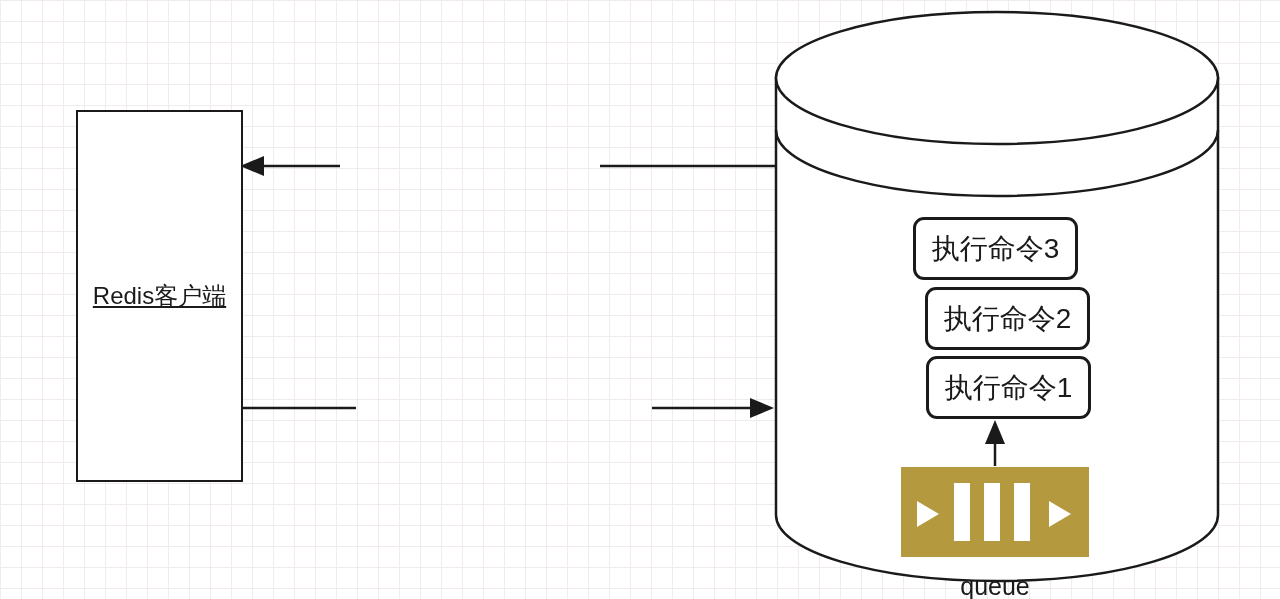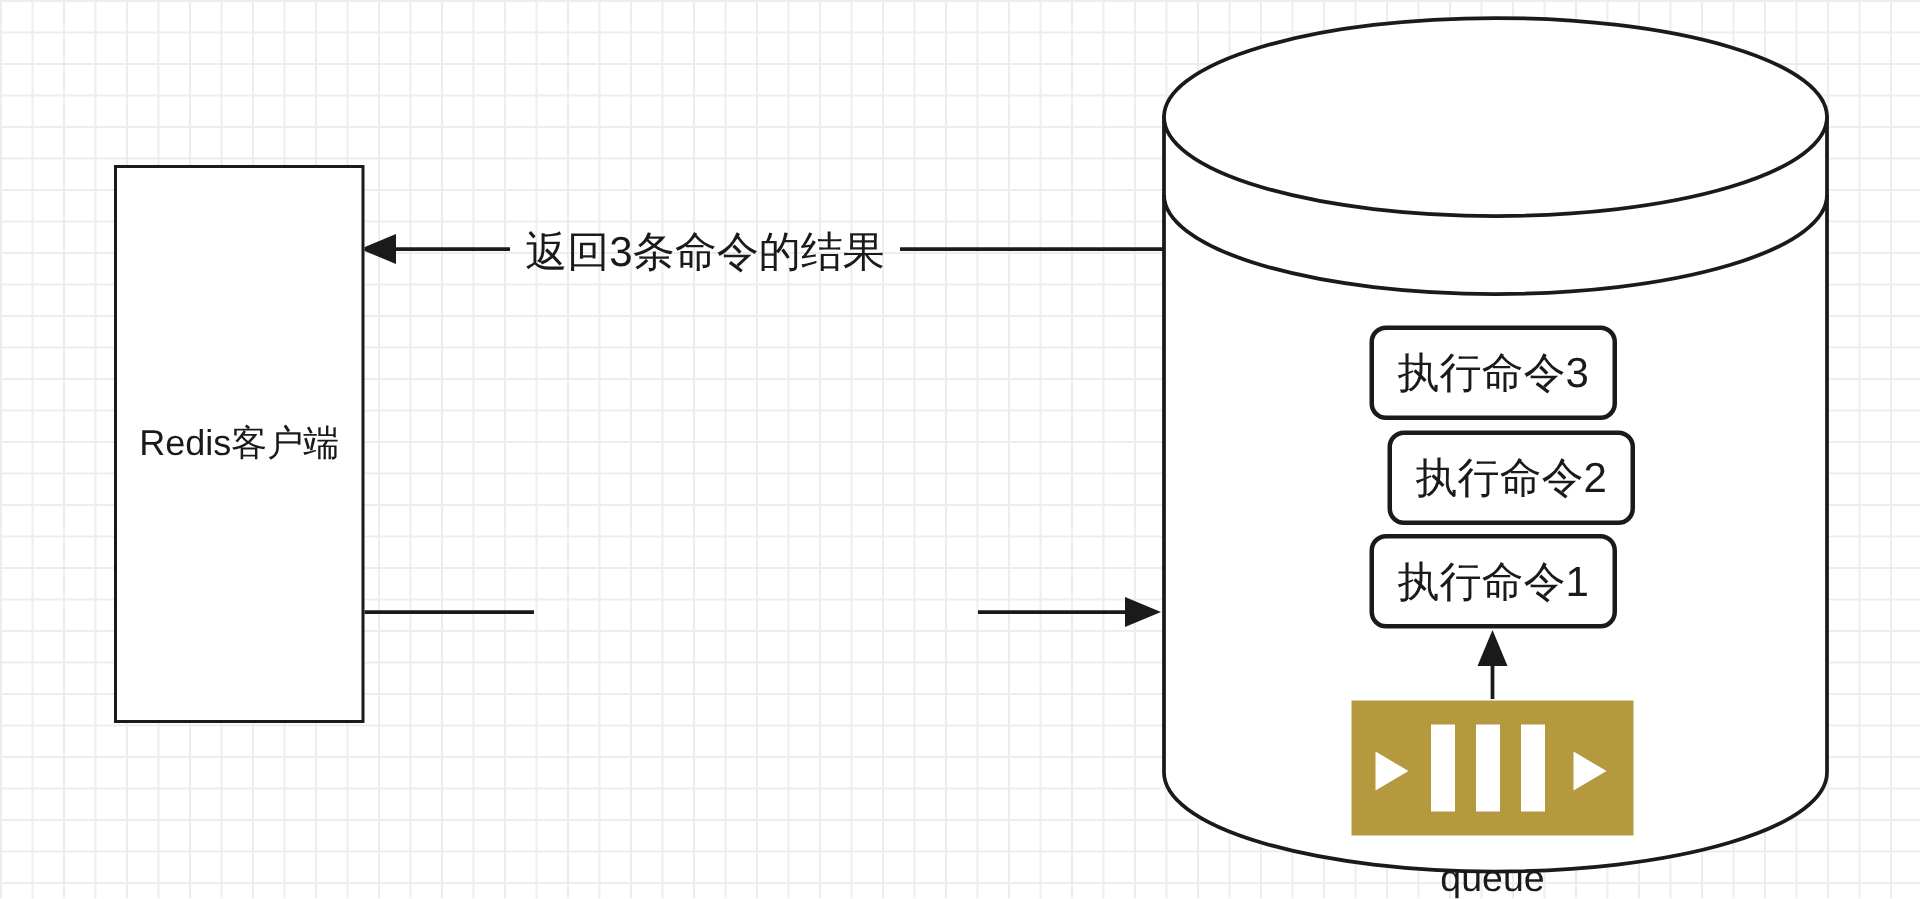"返回3条命令的结果" div.arrow-label { html: <div>返回3条命令的结果</div> -> none }
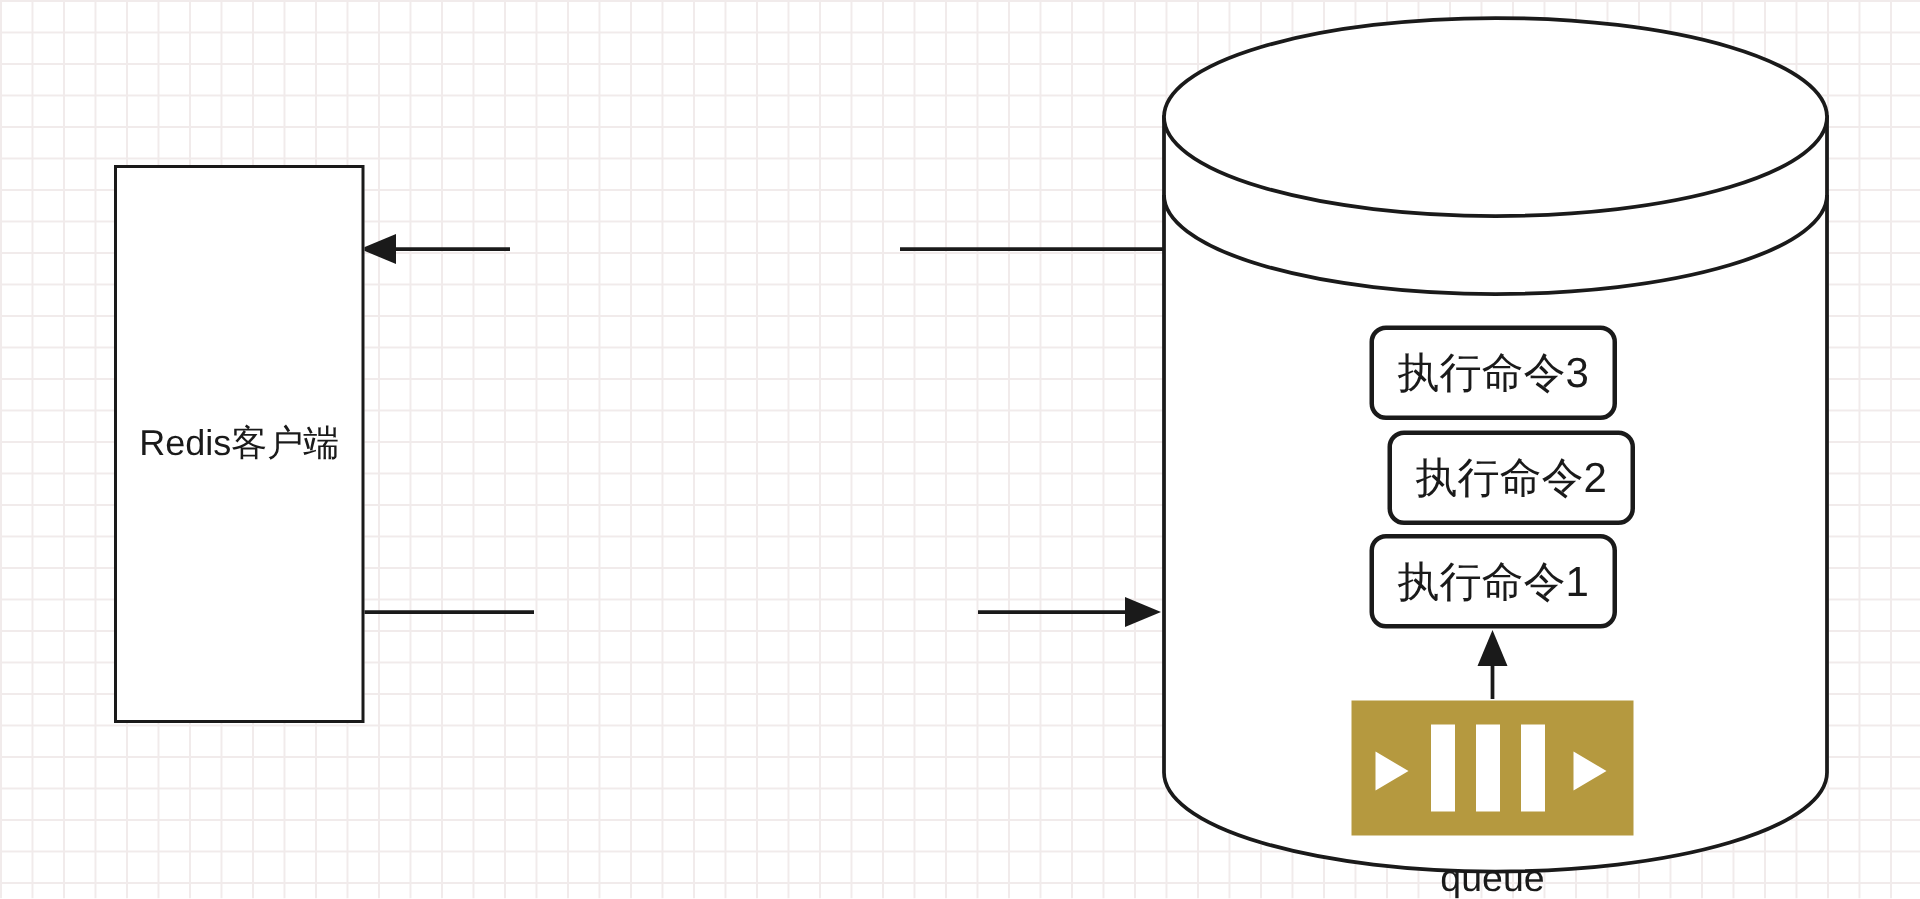"Redis客户端" .client-box { text-decoration: none -> underline }
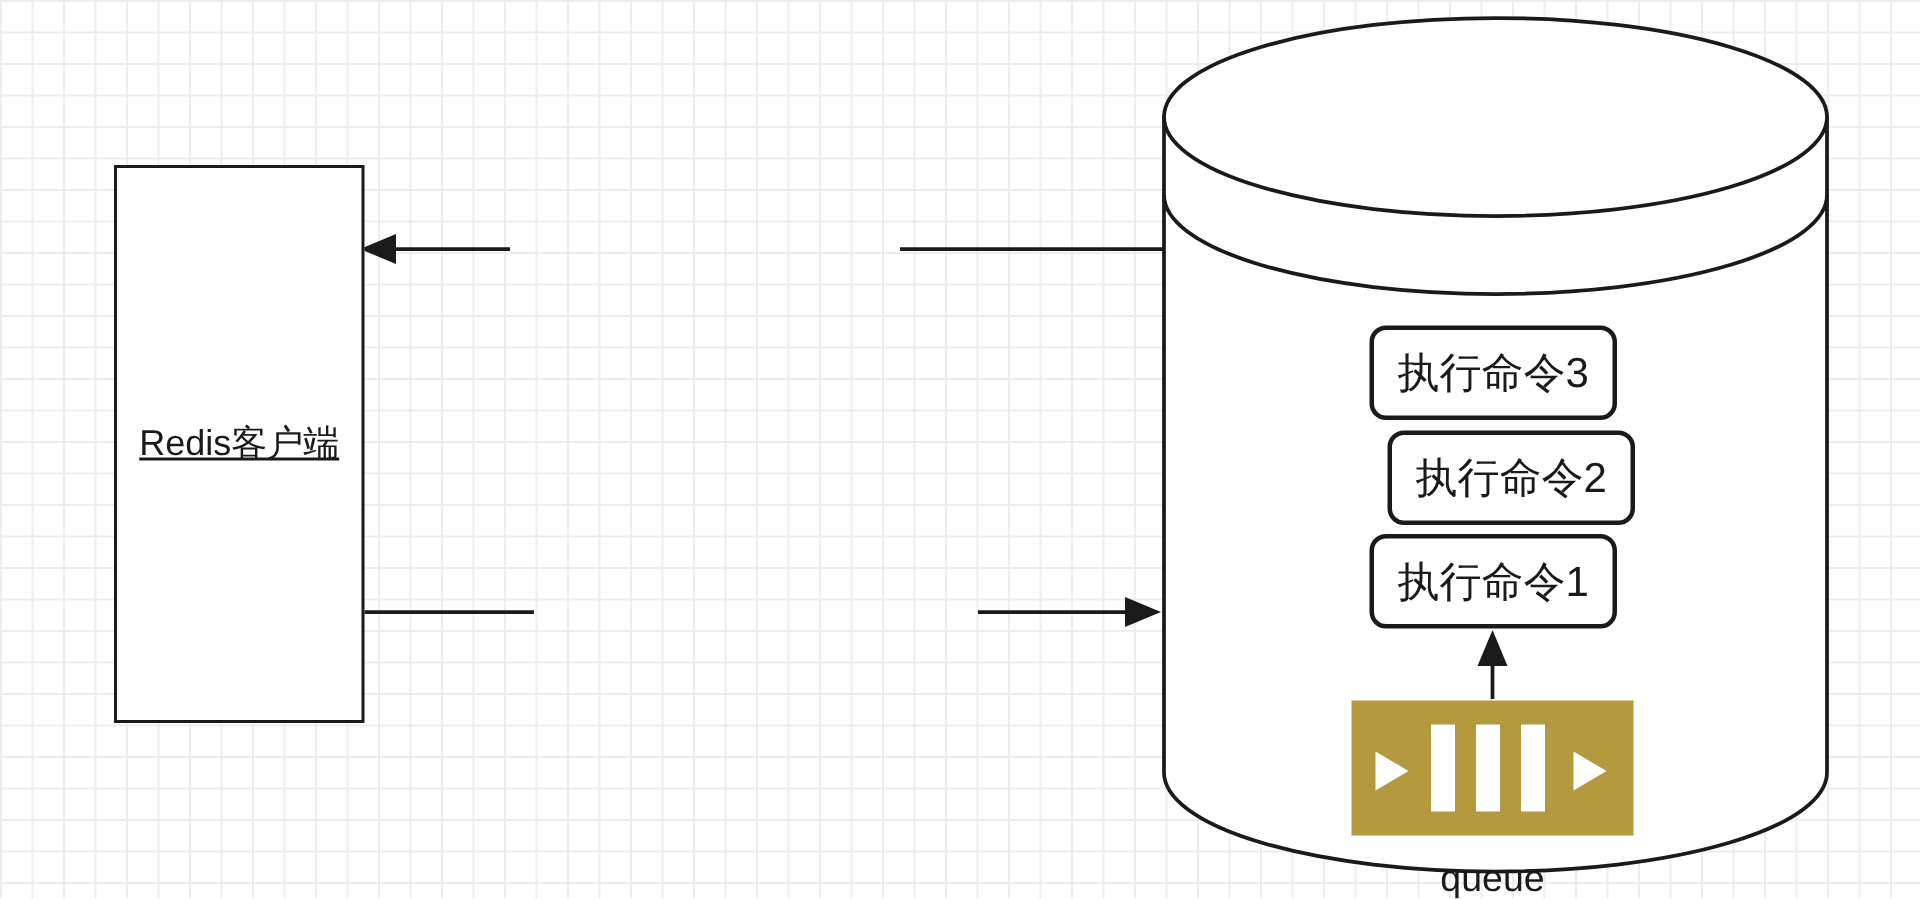"执行命令1" .cmd-1 { margin-left: none -> 13px }
